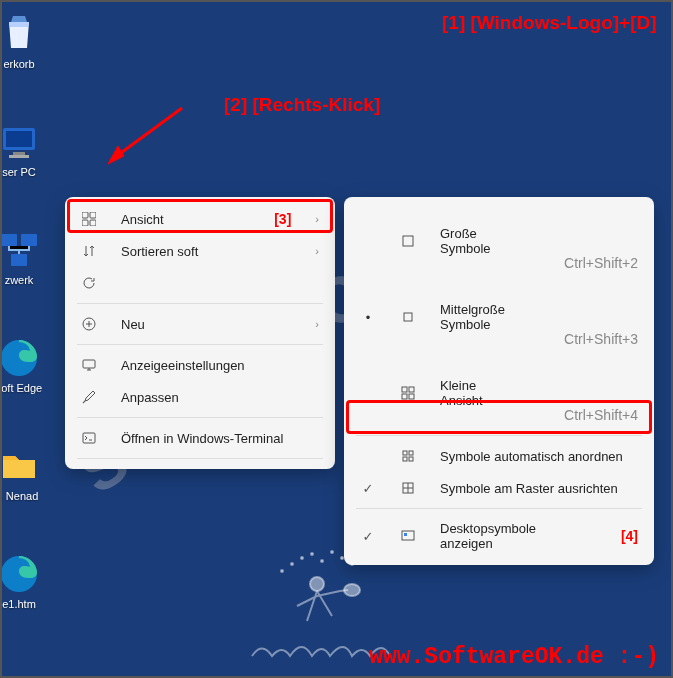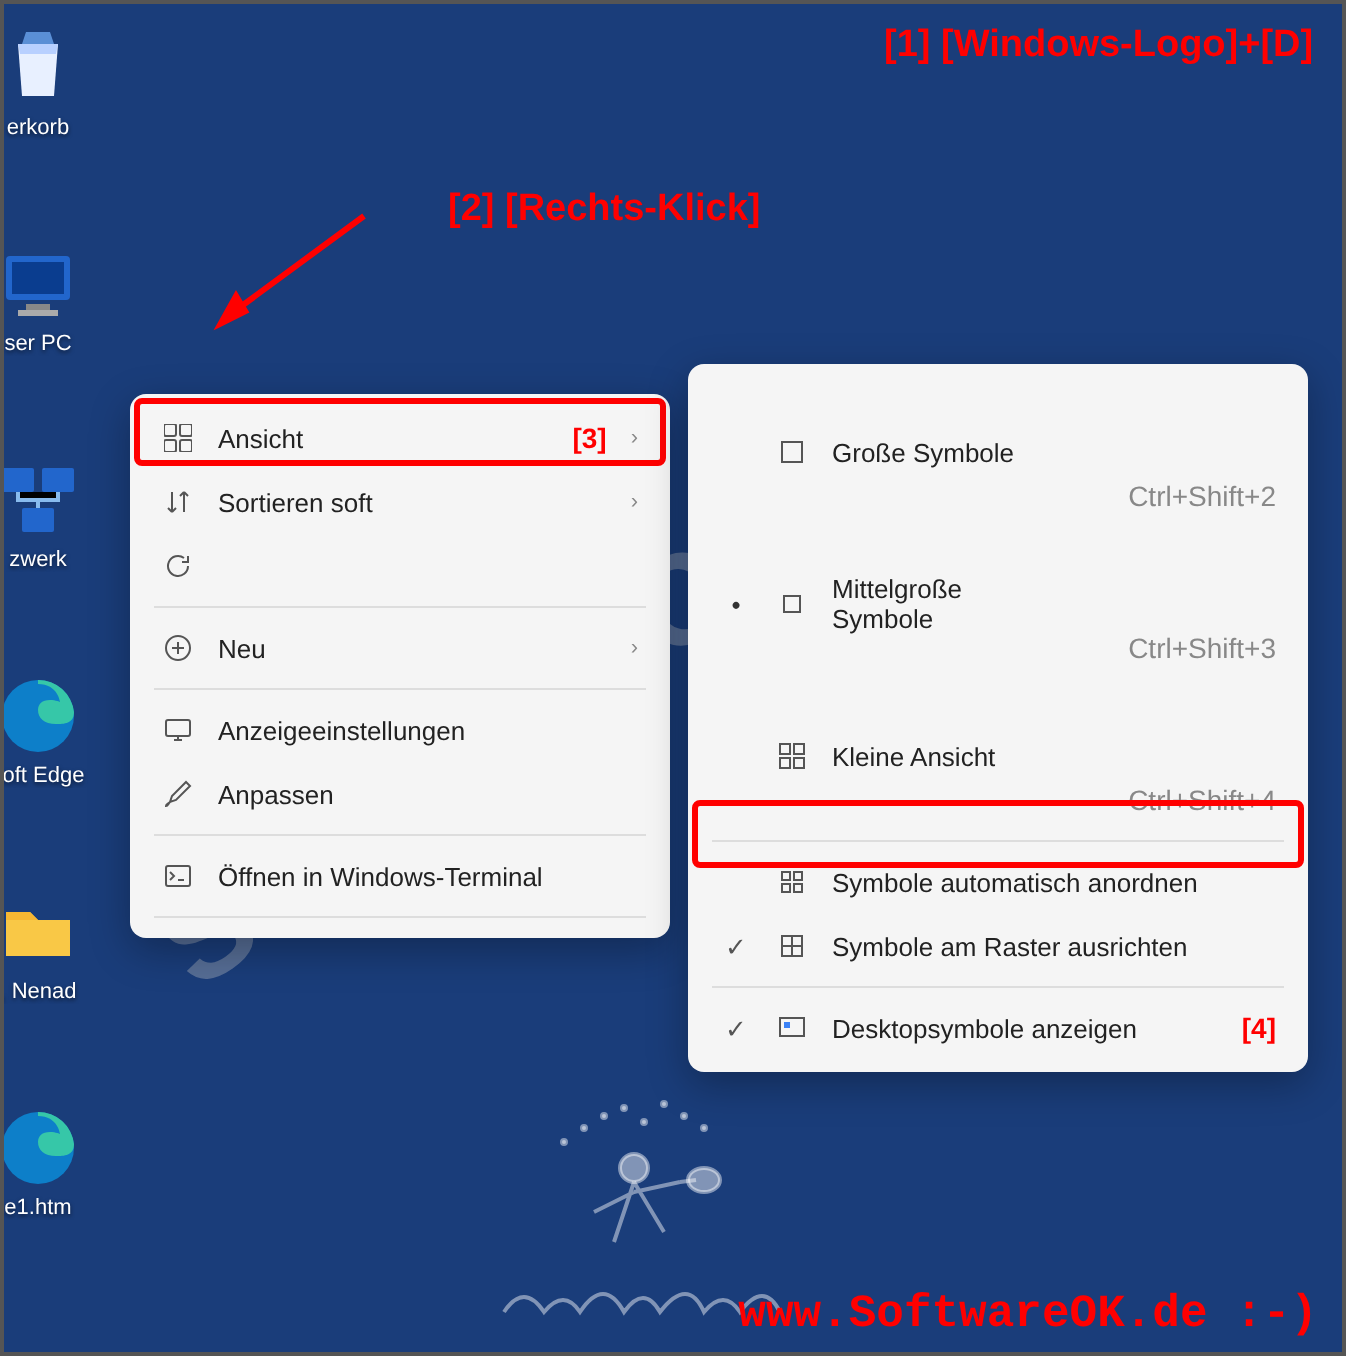"Ansicht" .context-menu .item { gap: 12px -> 24px }
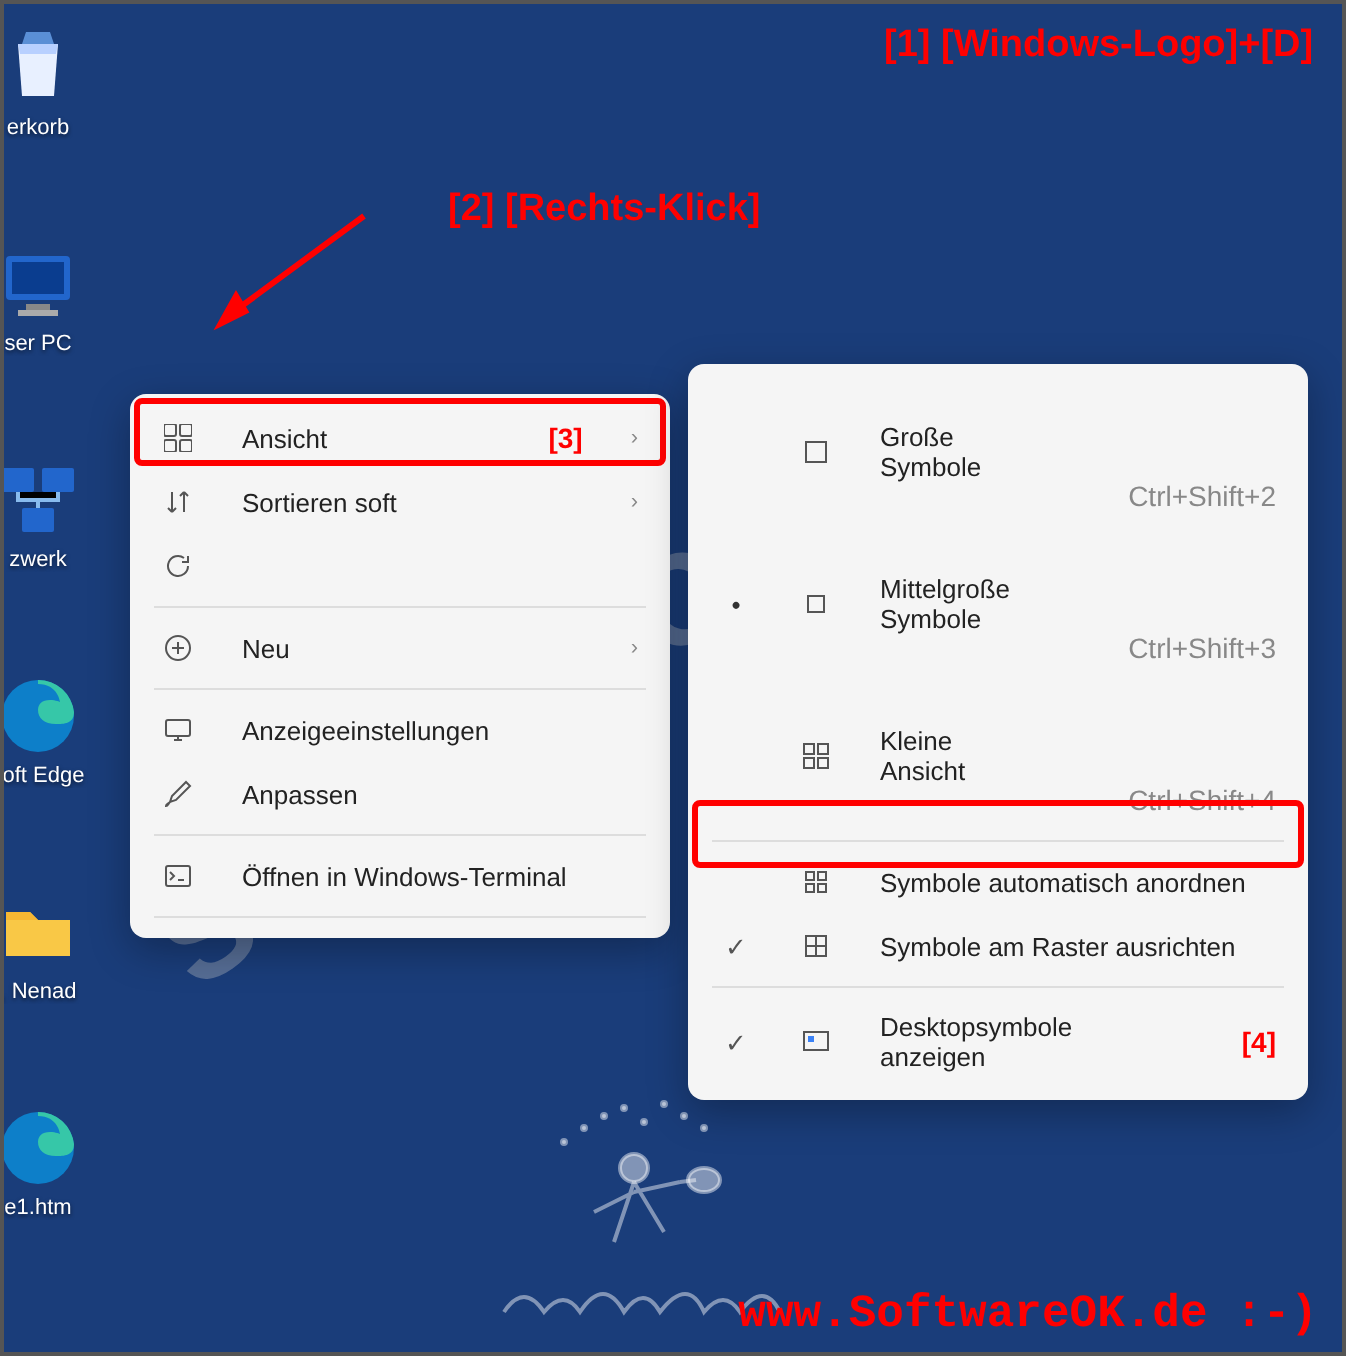"Große Symbole" div.context-menu { top: 180px -> 195px }
